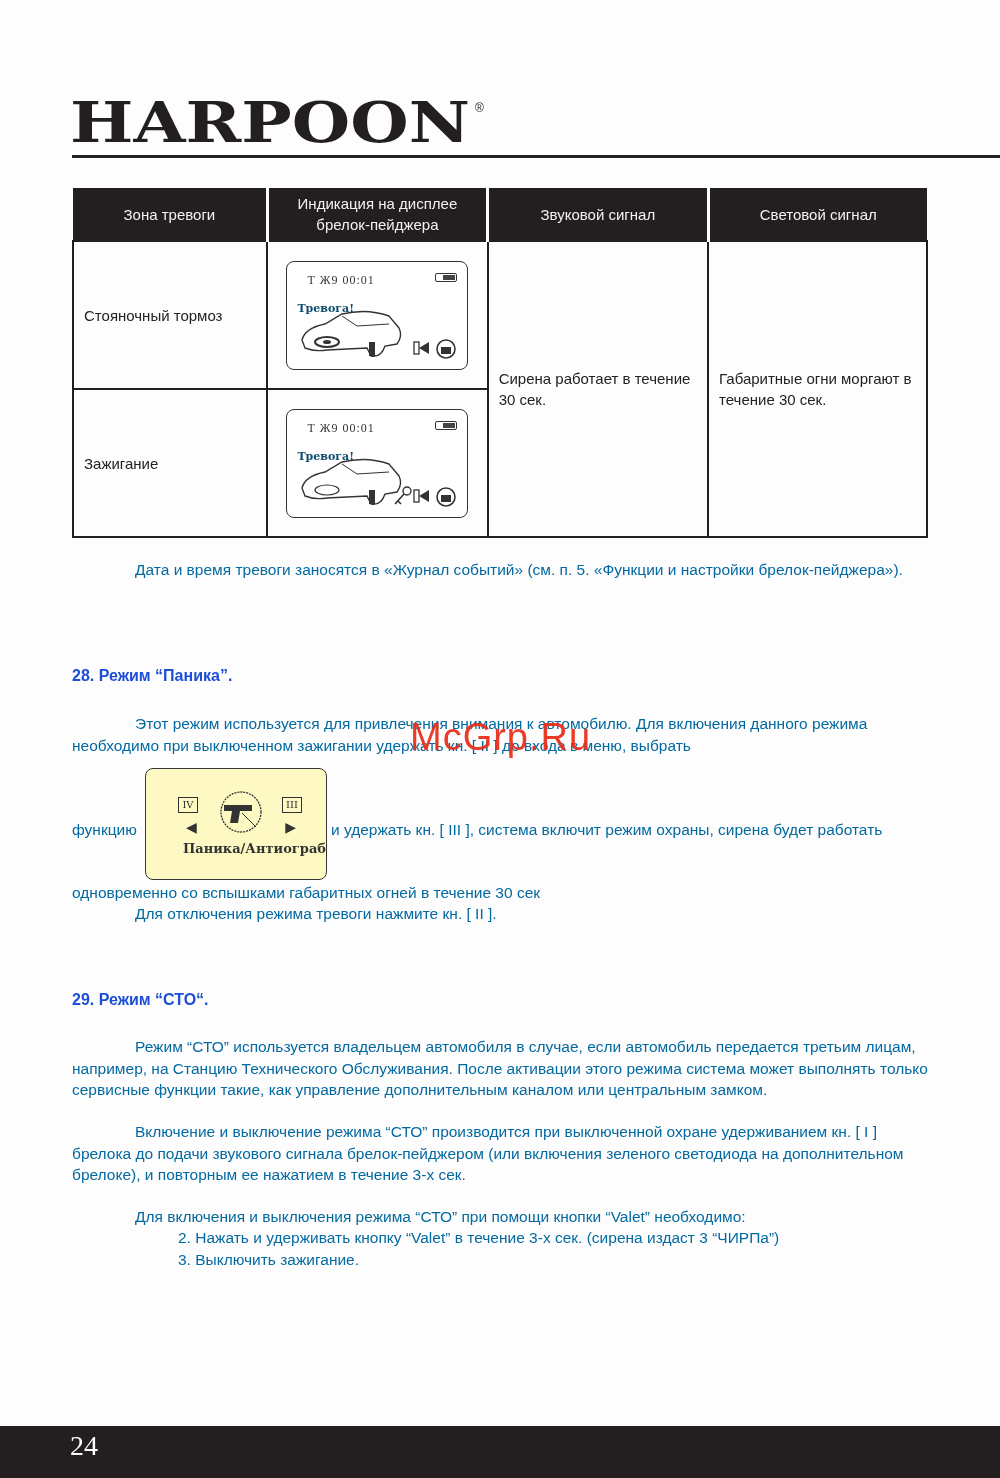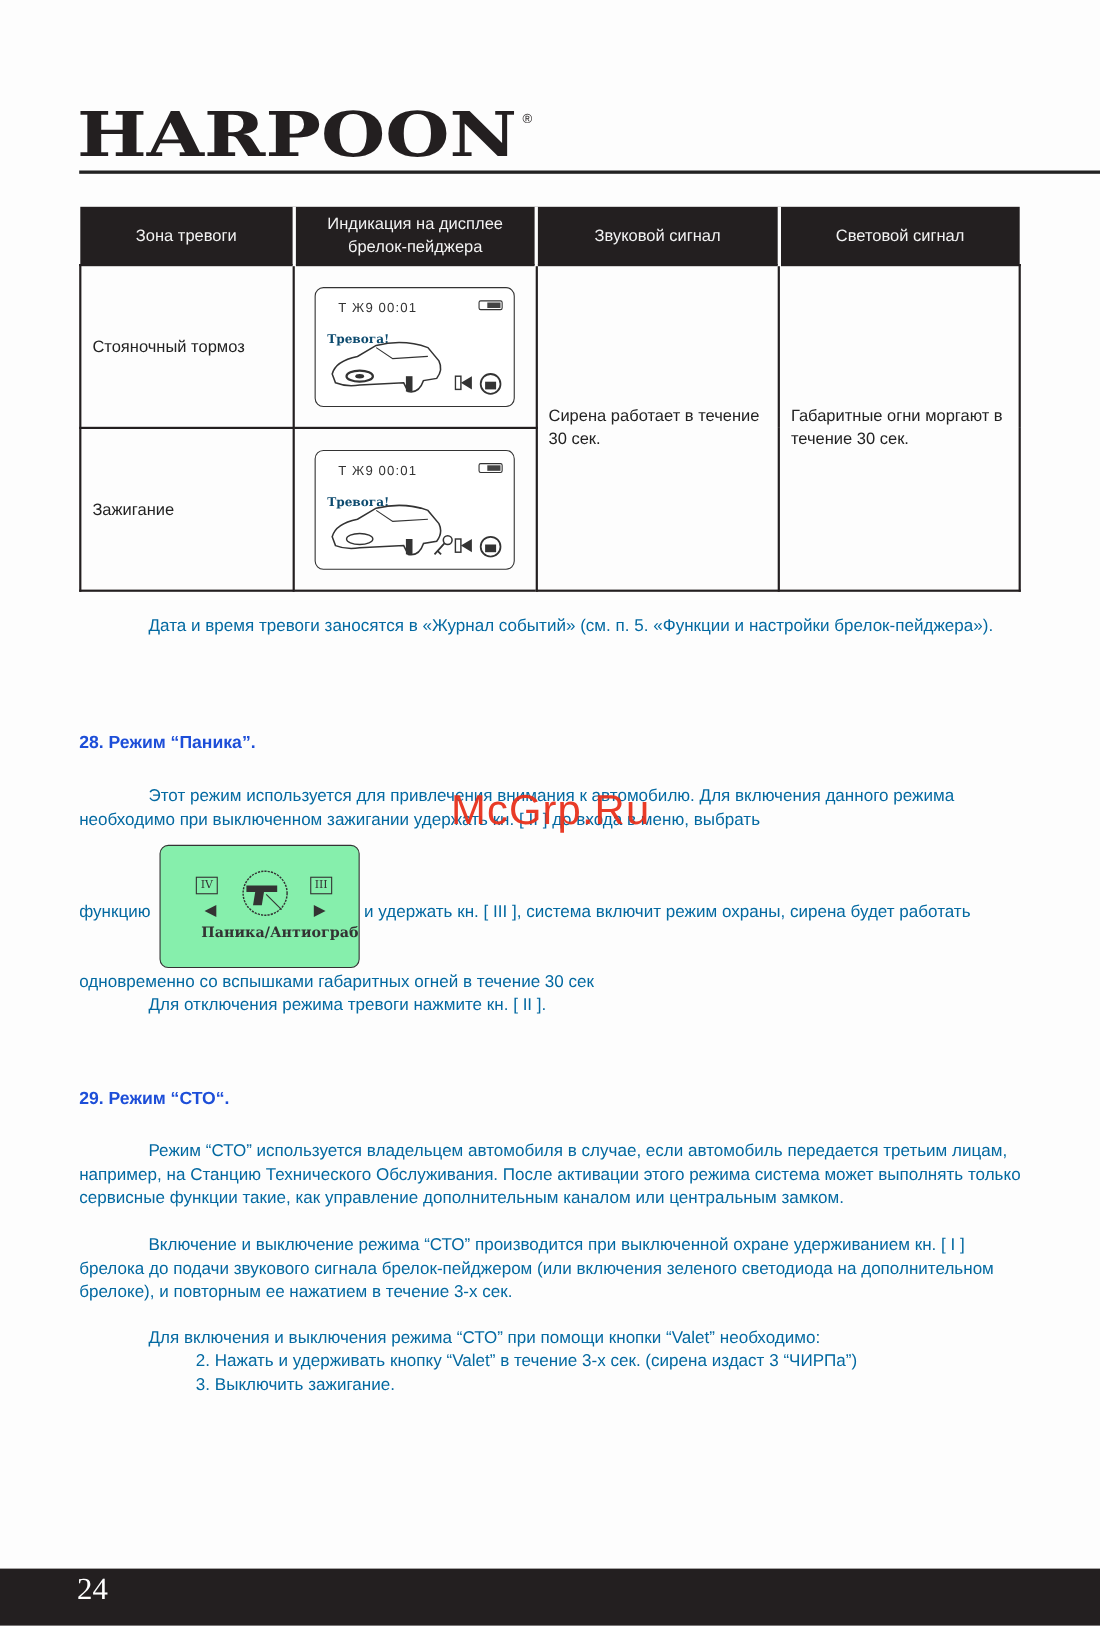"Т Ж9 00:01" .lcd-status { font-family: Liberation Sans, sans-serif -> Liberation Serif, serif }
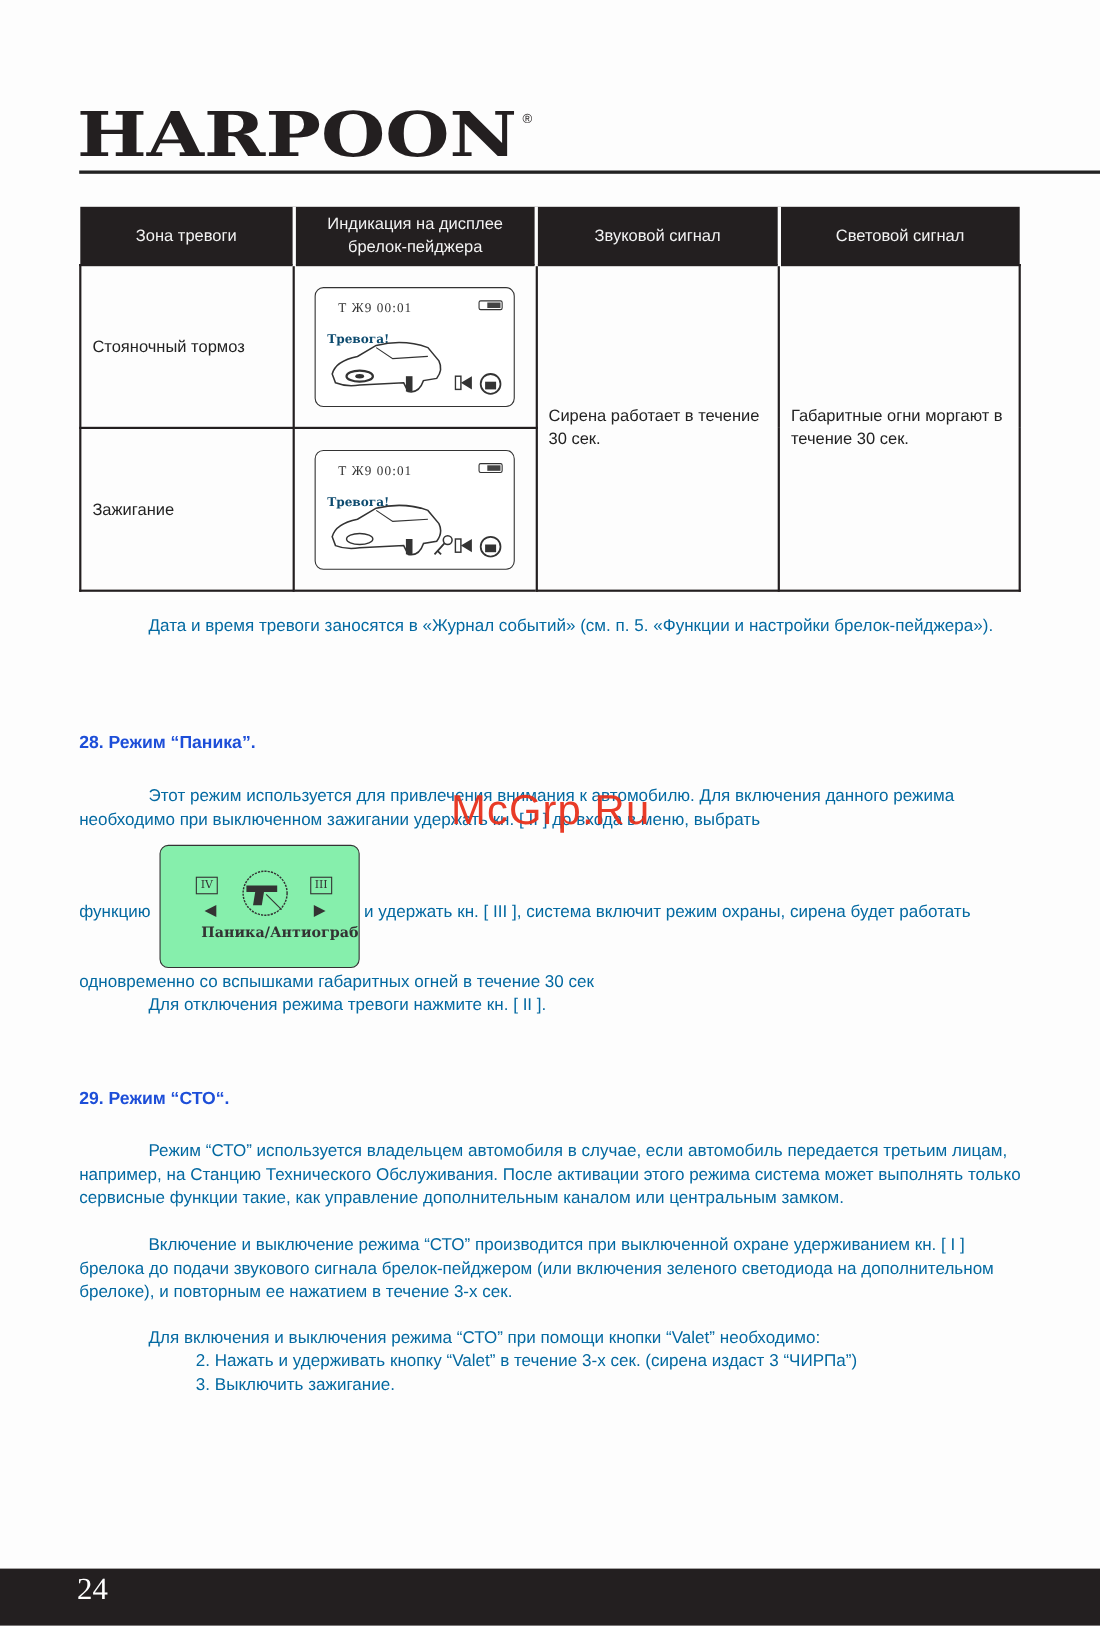"IV" .menu-box { background: #86efac -> #fef9c3 }
